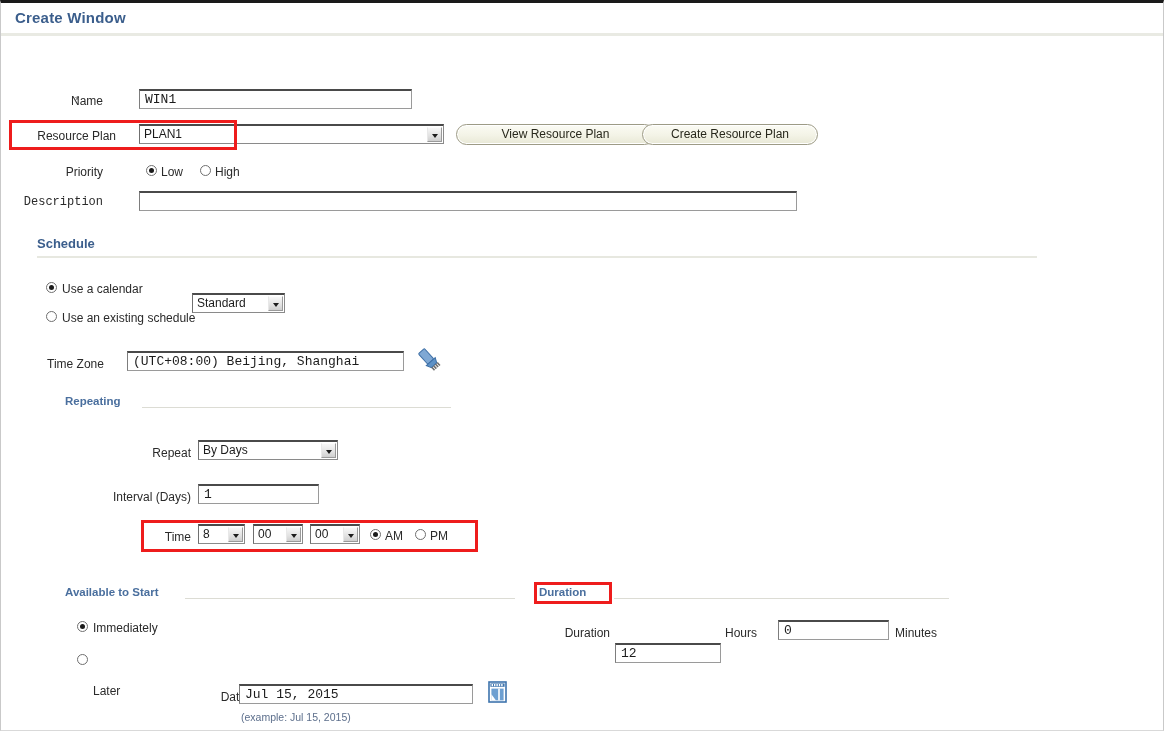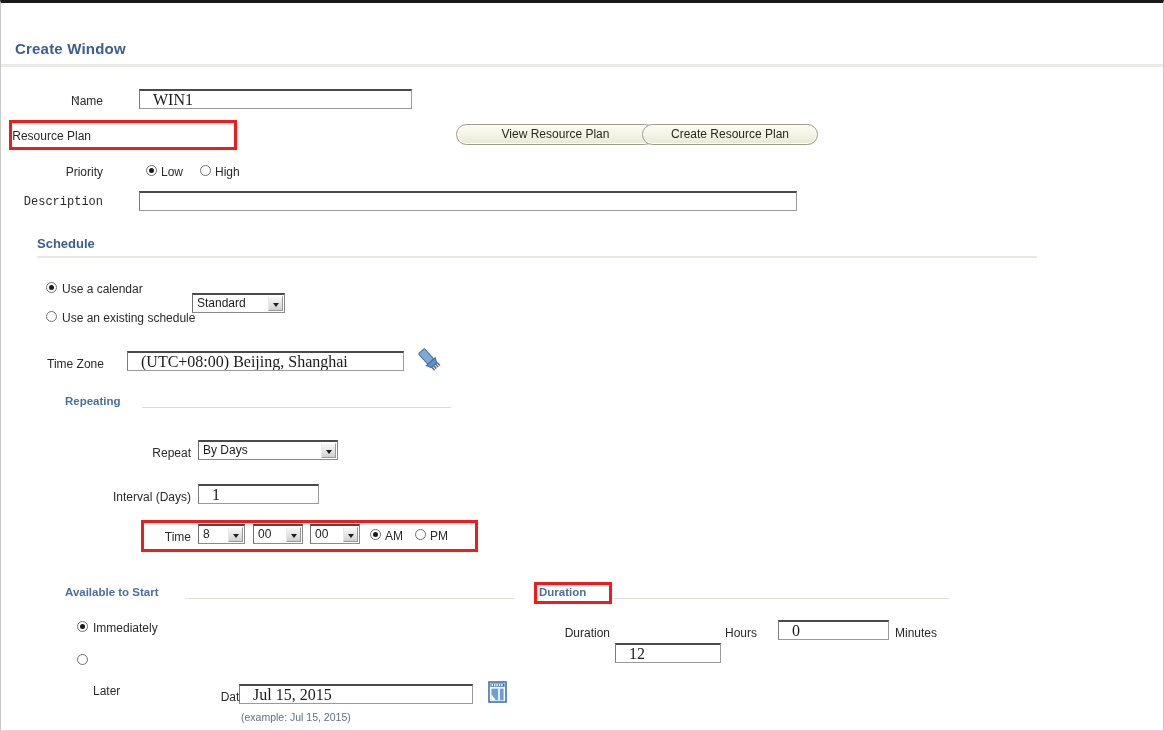"Create Window" .page-title-wrap { margin-top: 31px -> none }
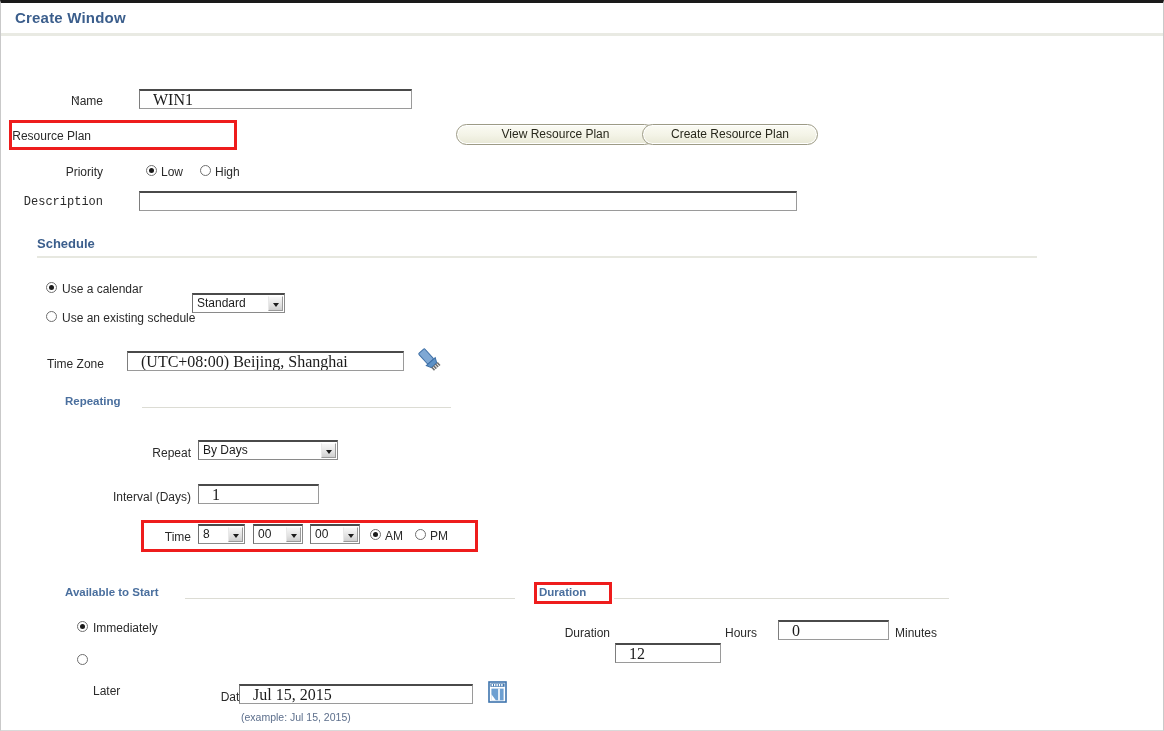"WIN1" .txtfield { font-family: Liberation Serif, serif -> Liberation Mono, monospace; font-size: 16px -> 13px; padding: 1px 13px -> 1px 5px }
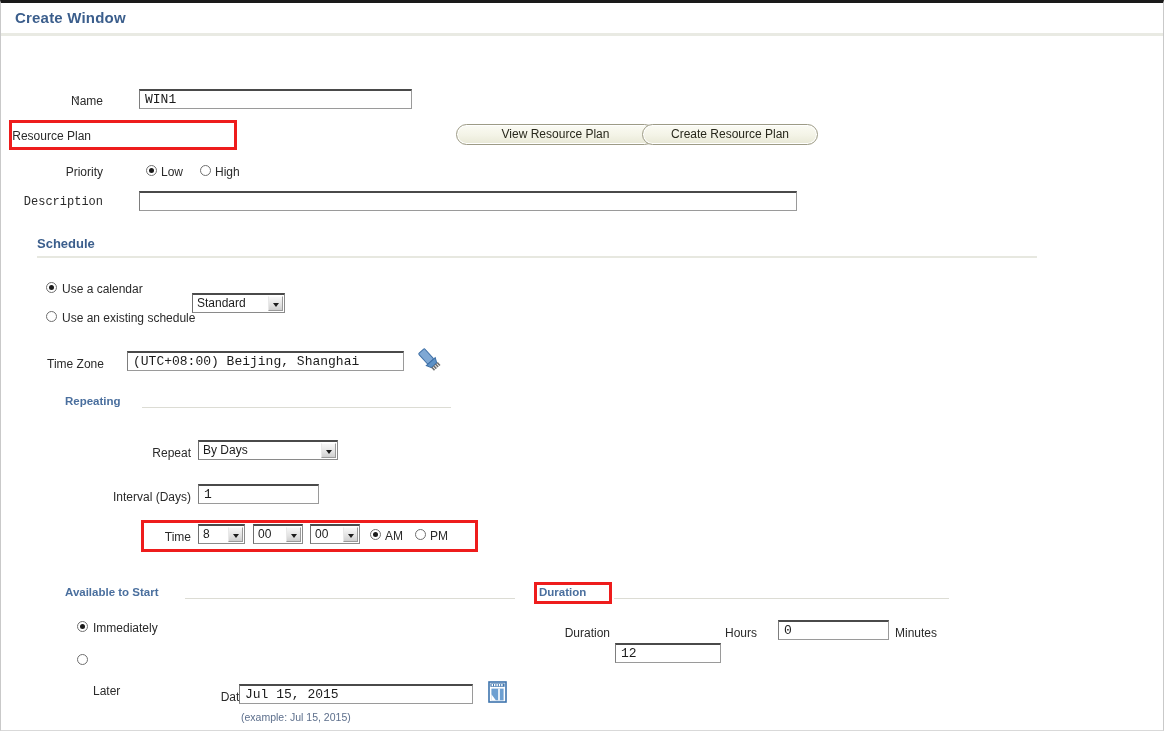"Resource Plan" div.lbl { left: 6px -> 31px }
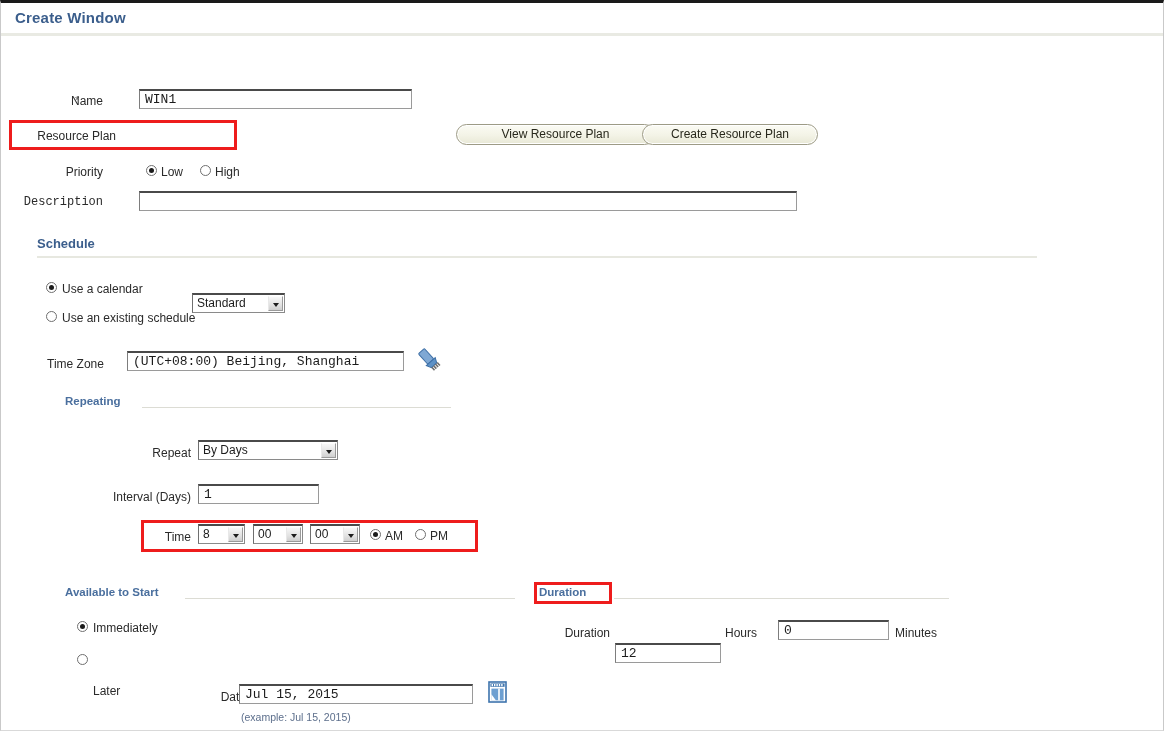"PLAN1" div.selectbox { html: none -> <div> <span>PLAN1</span> <span></span> </div> }
